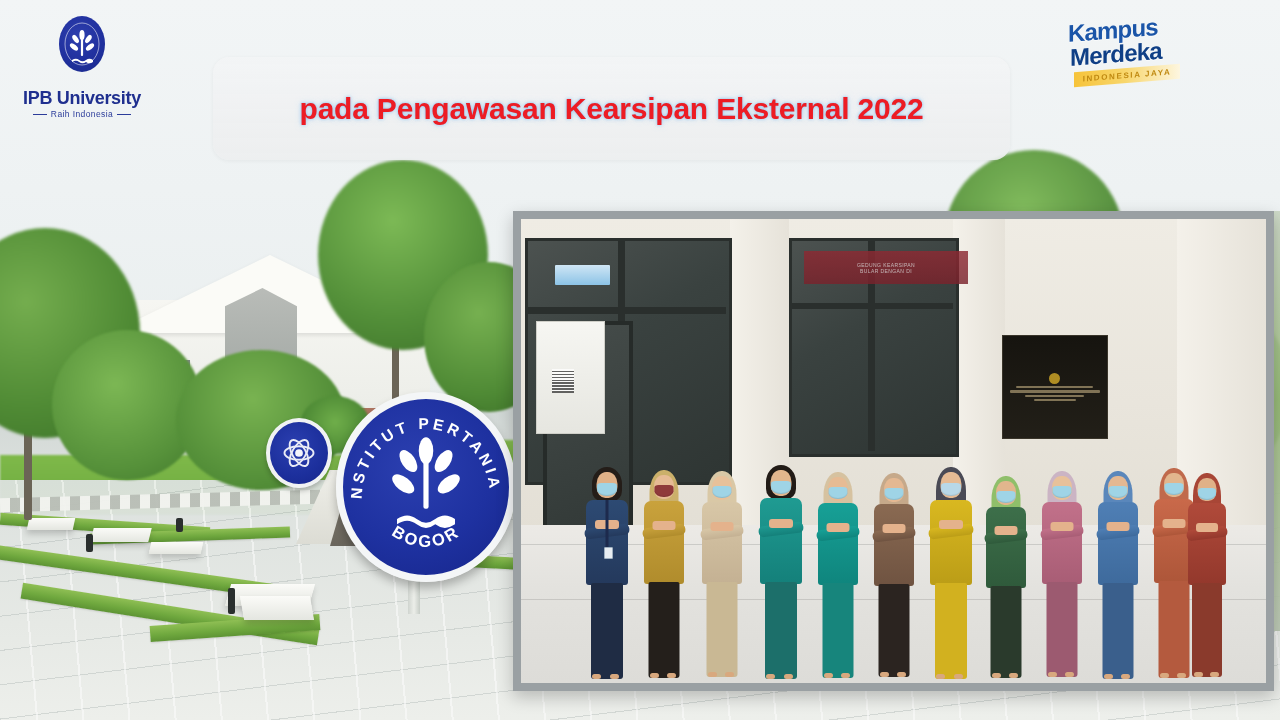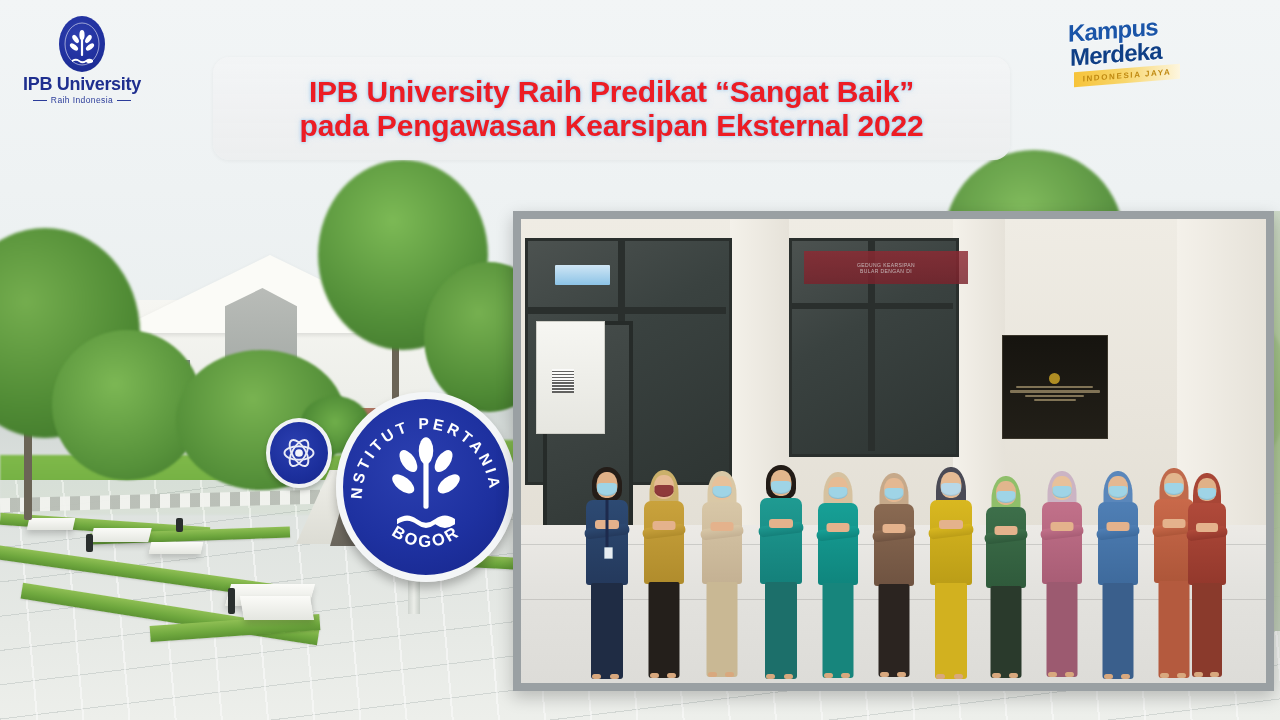"IPB University" .ipb-wordmark { margin-top: 3px -> 17px }
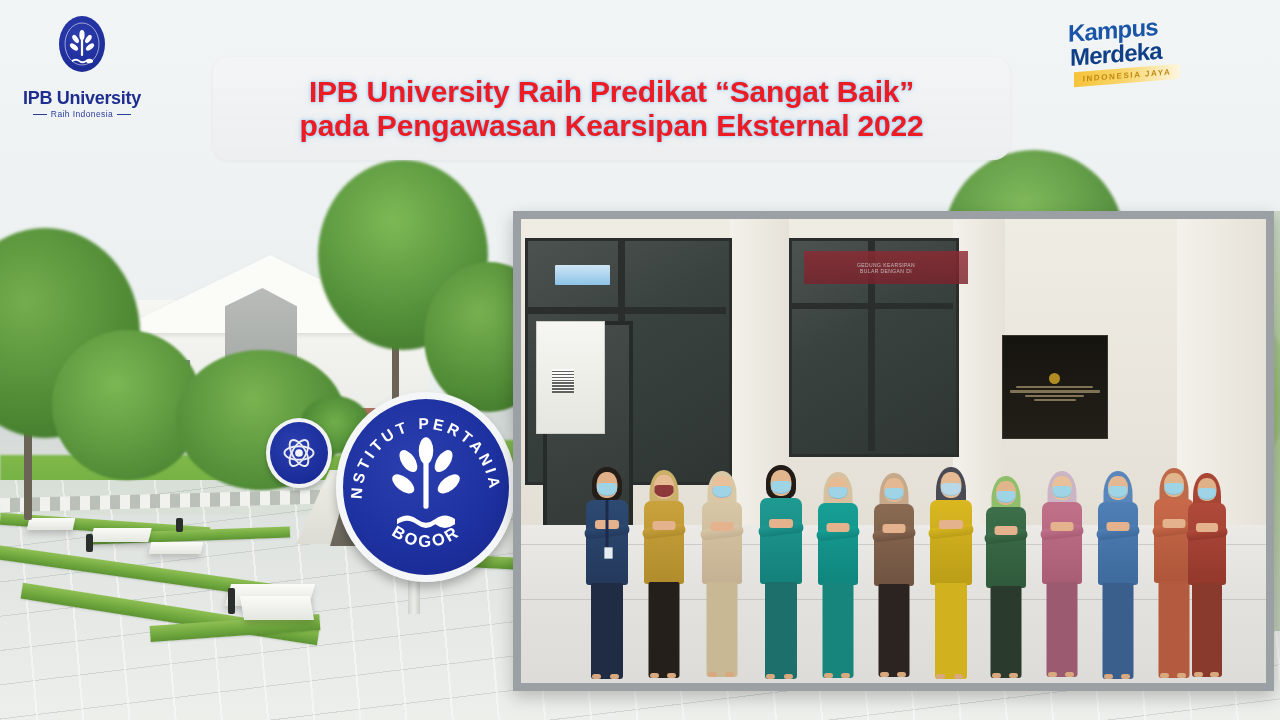"IPB University Raih Predikat “Sangat" div.title-line { html: <div>IPB University Raih Predikat “Sangat Baik”</div> -> none }
